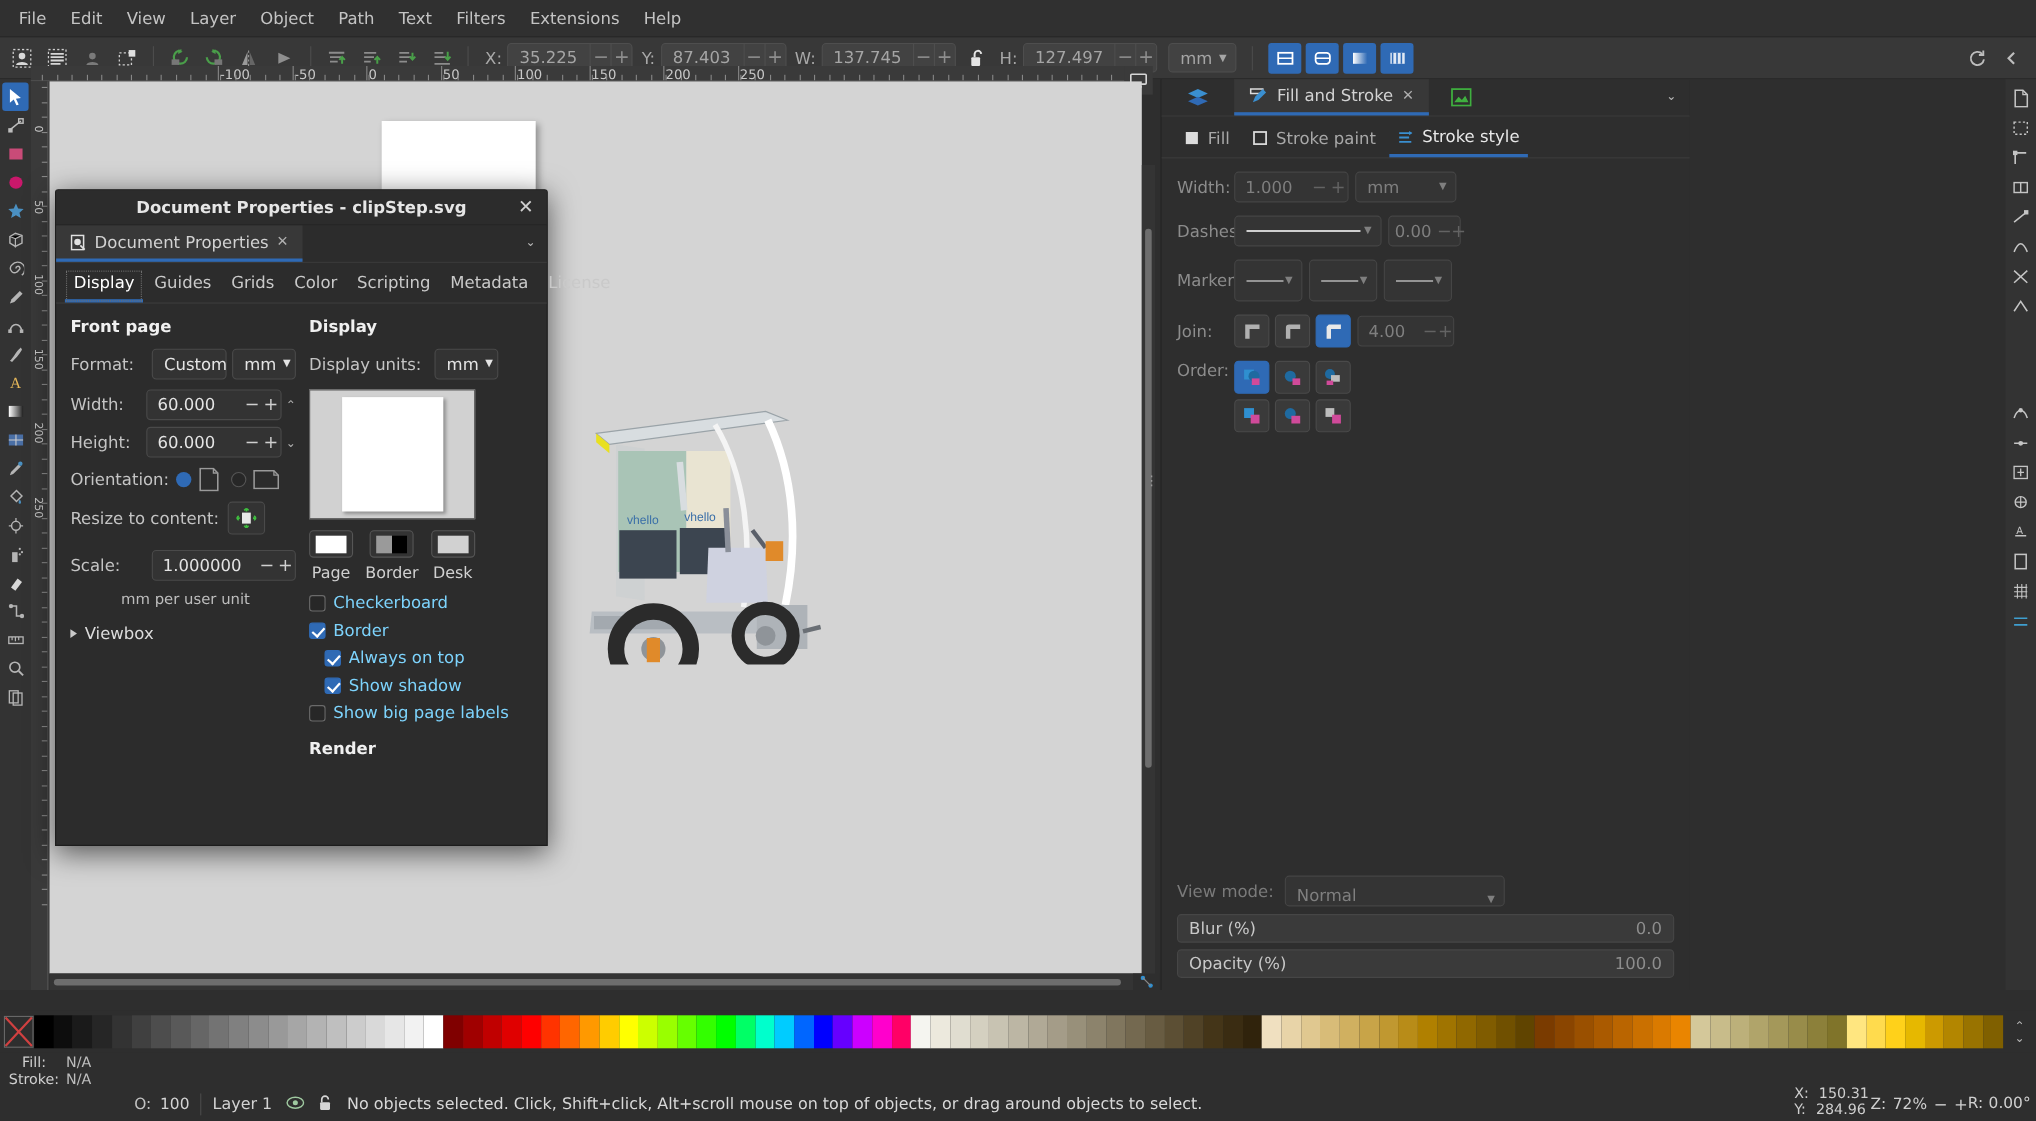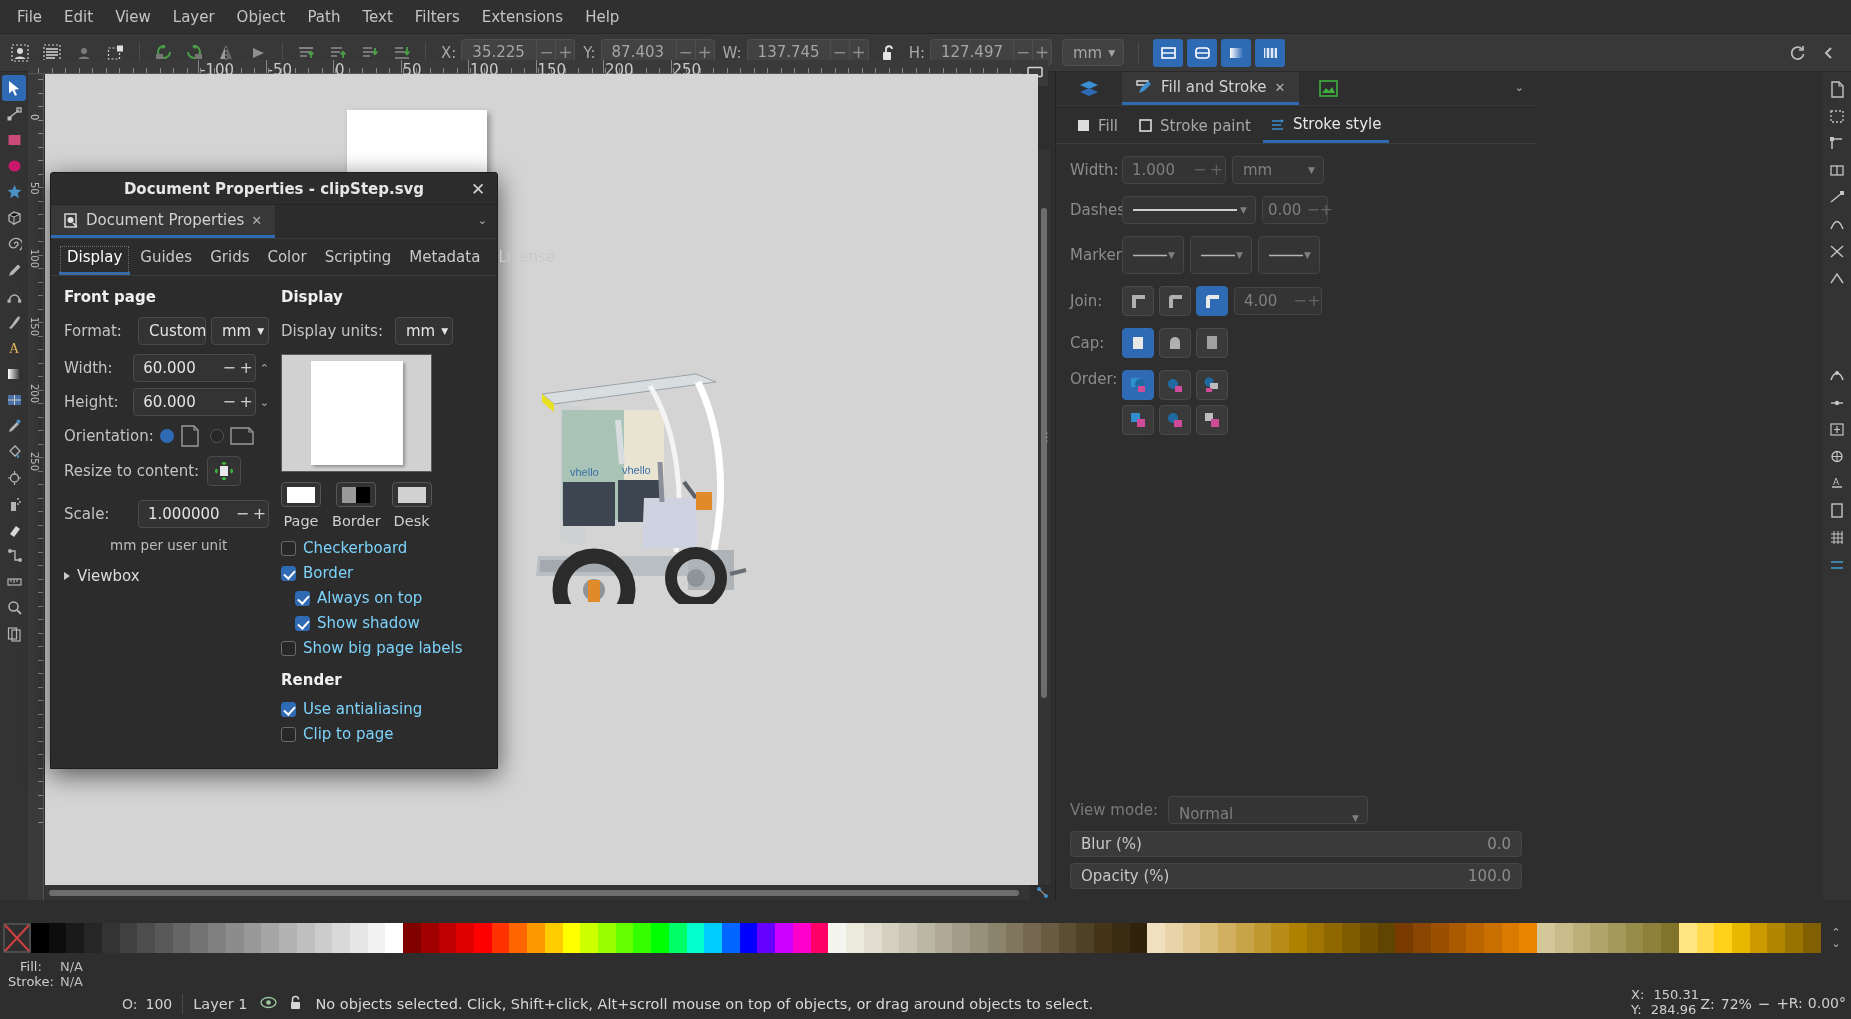"-100" .rtick { font-size: 15px -> 12px }
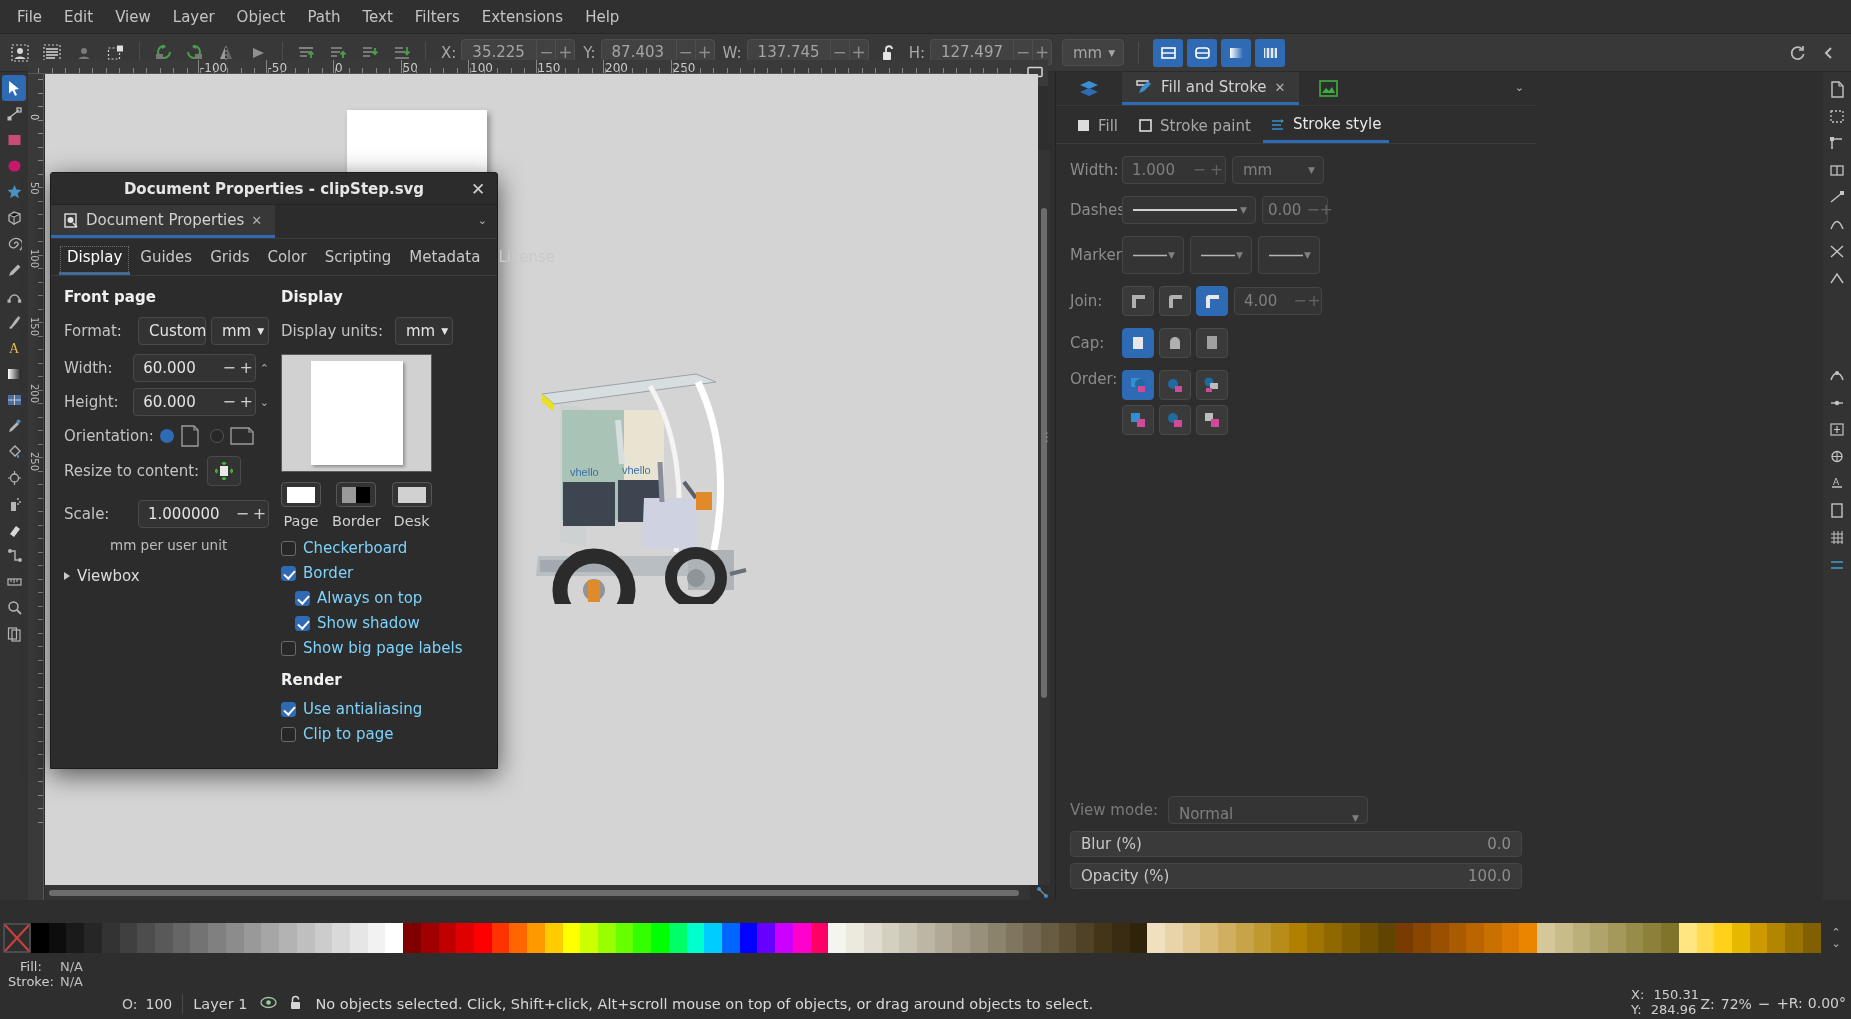"Cap:" div.fsrow { html: <div> <span>Cap:</span> <div> <svg> <rect></rect> </svg> </div> <div> <svg> <path></path> </svg> </div> <div> <svg> <rect></rect> </svg> </div> </div> -> none }
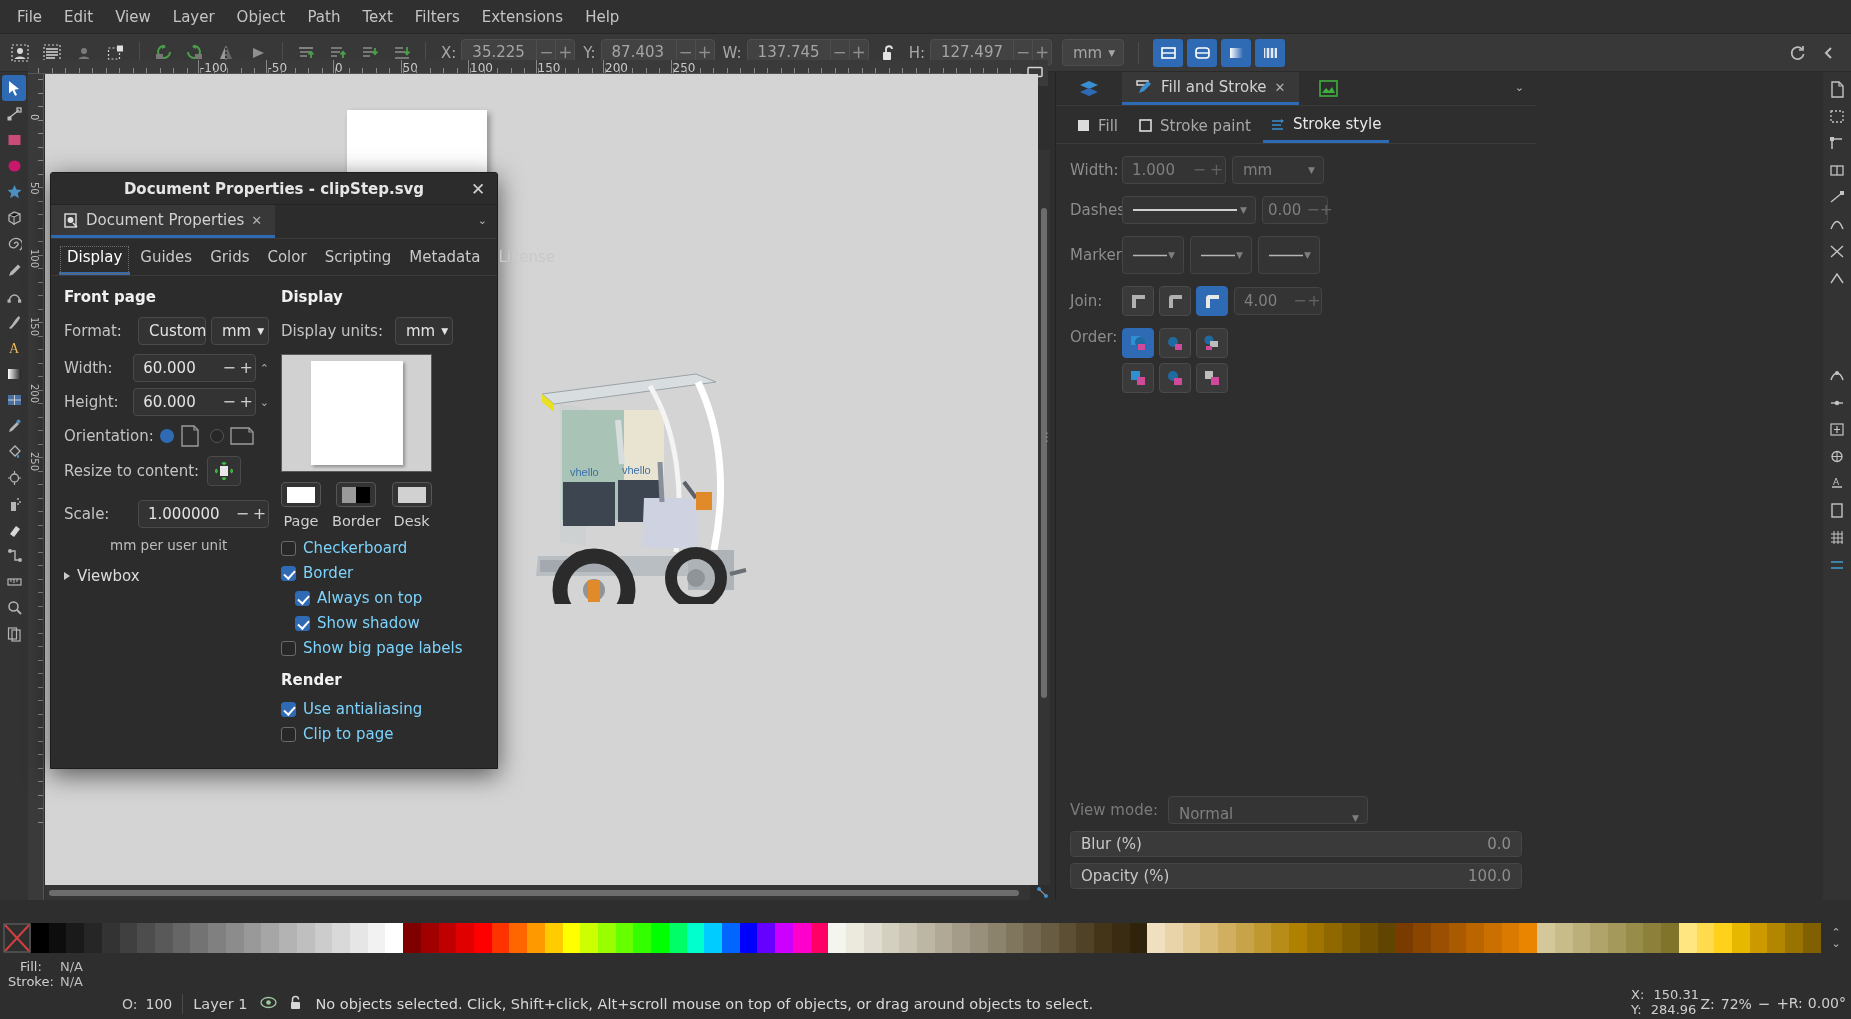"Use antialiasing" div { html: <div> <div> <div></div> <span>Use antialiasing</span> </div> <div> <div></div> <span>Clip to page</span> </div> </div> -> none }
